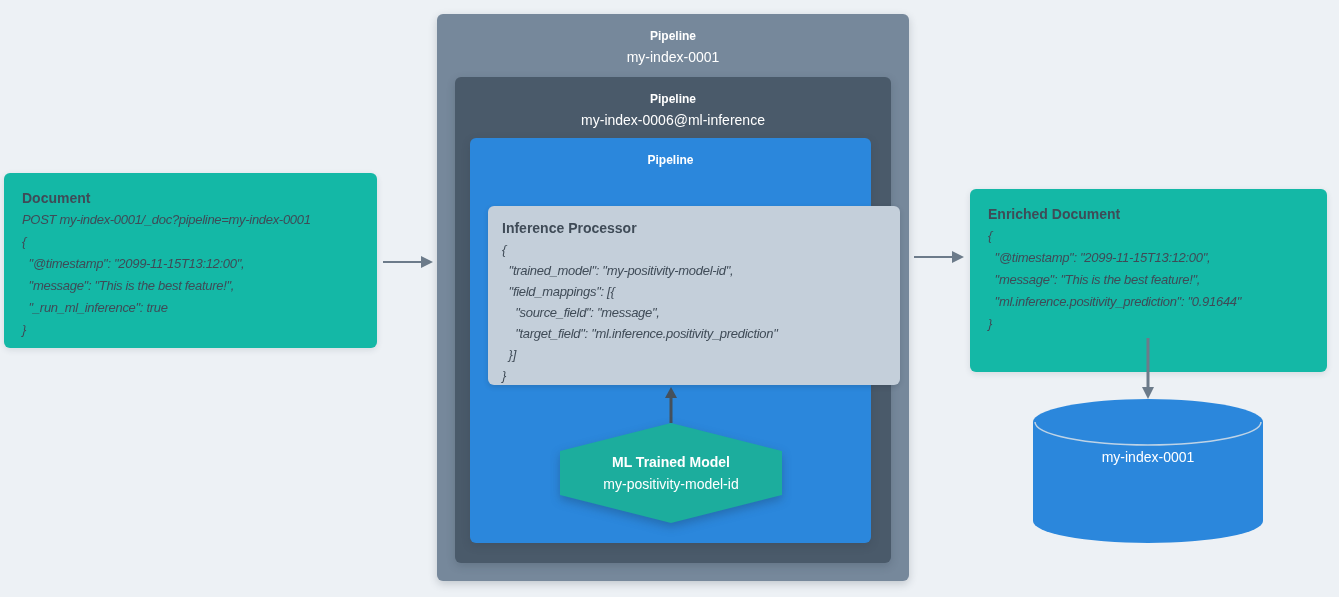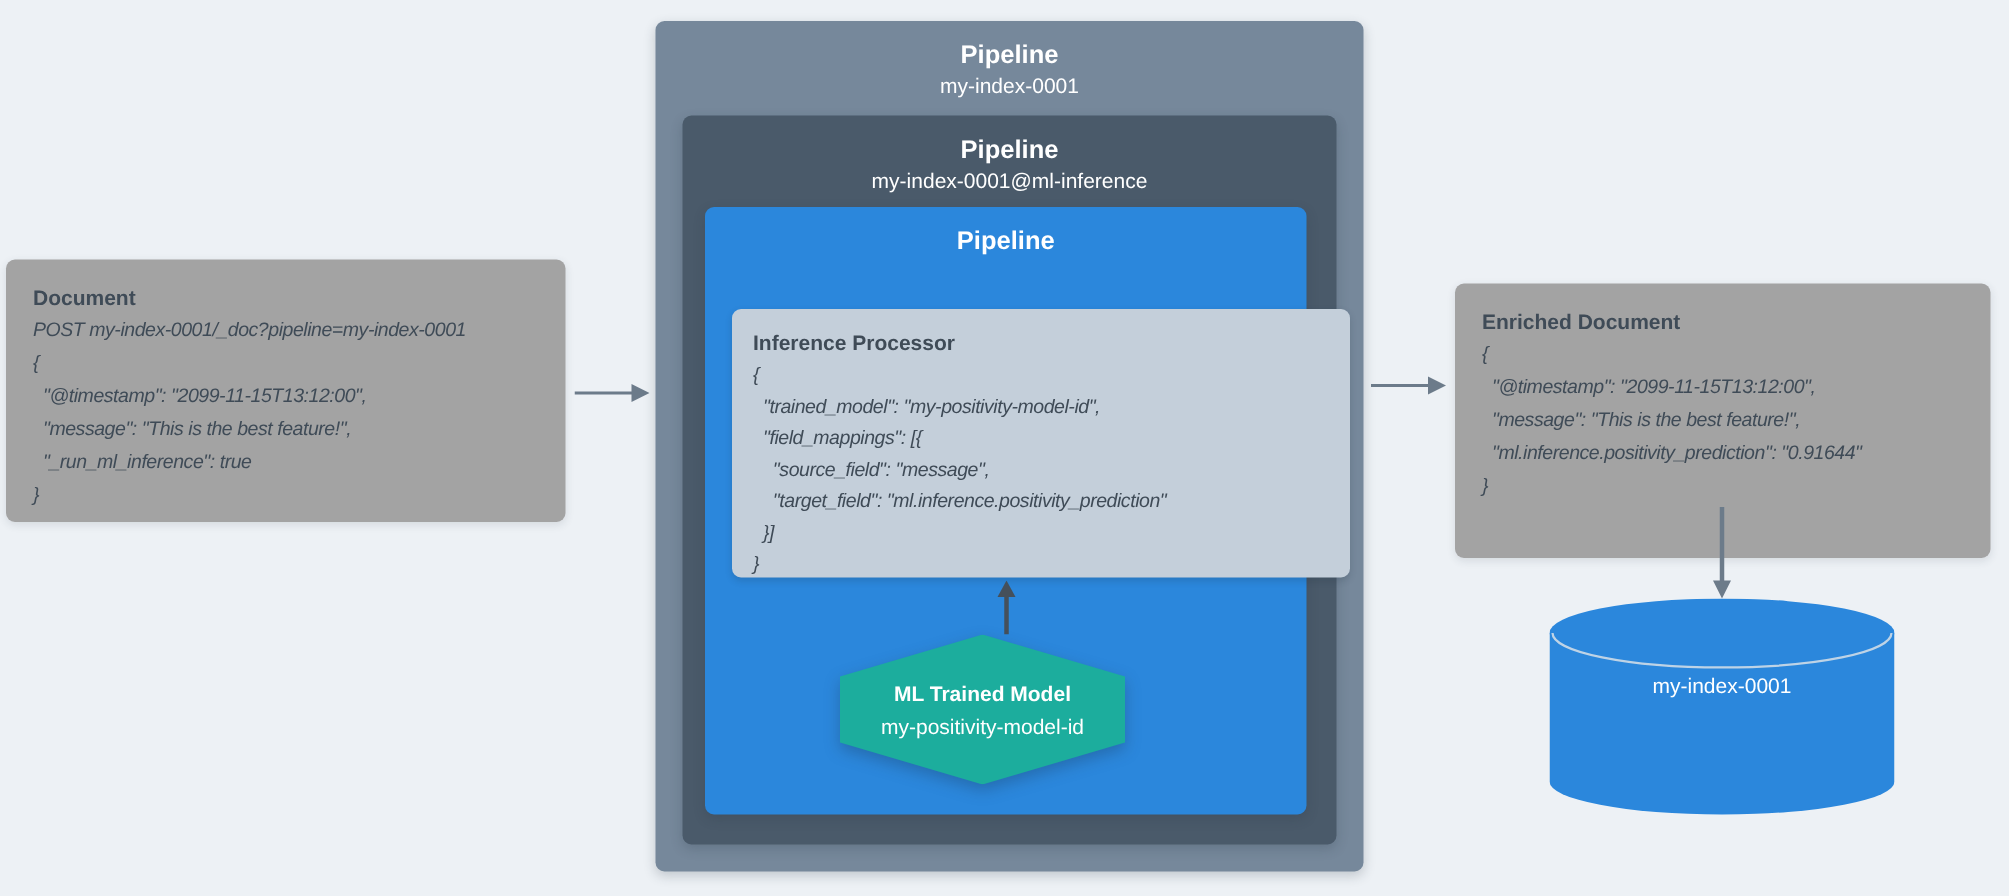"Pipeline" .pl-label { font-size: 17px -> 12px }
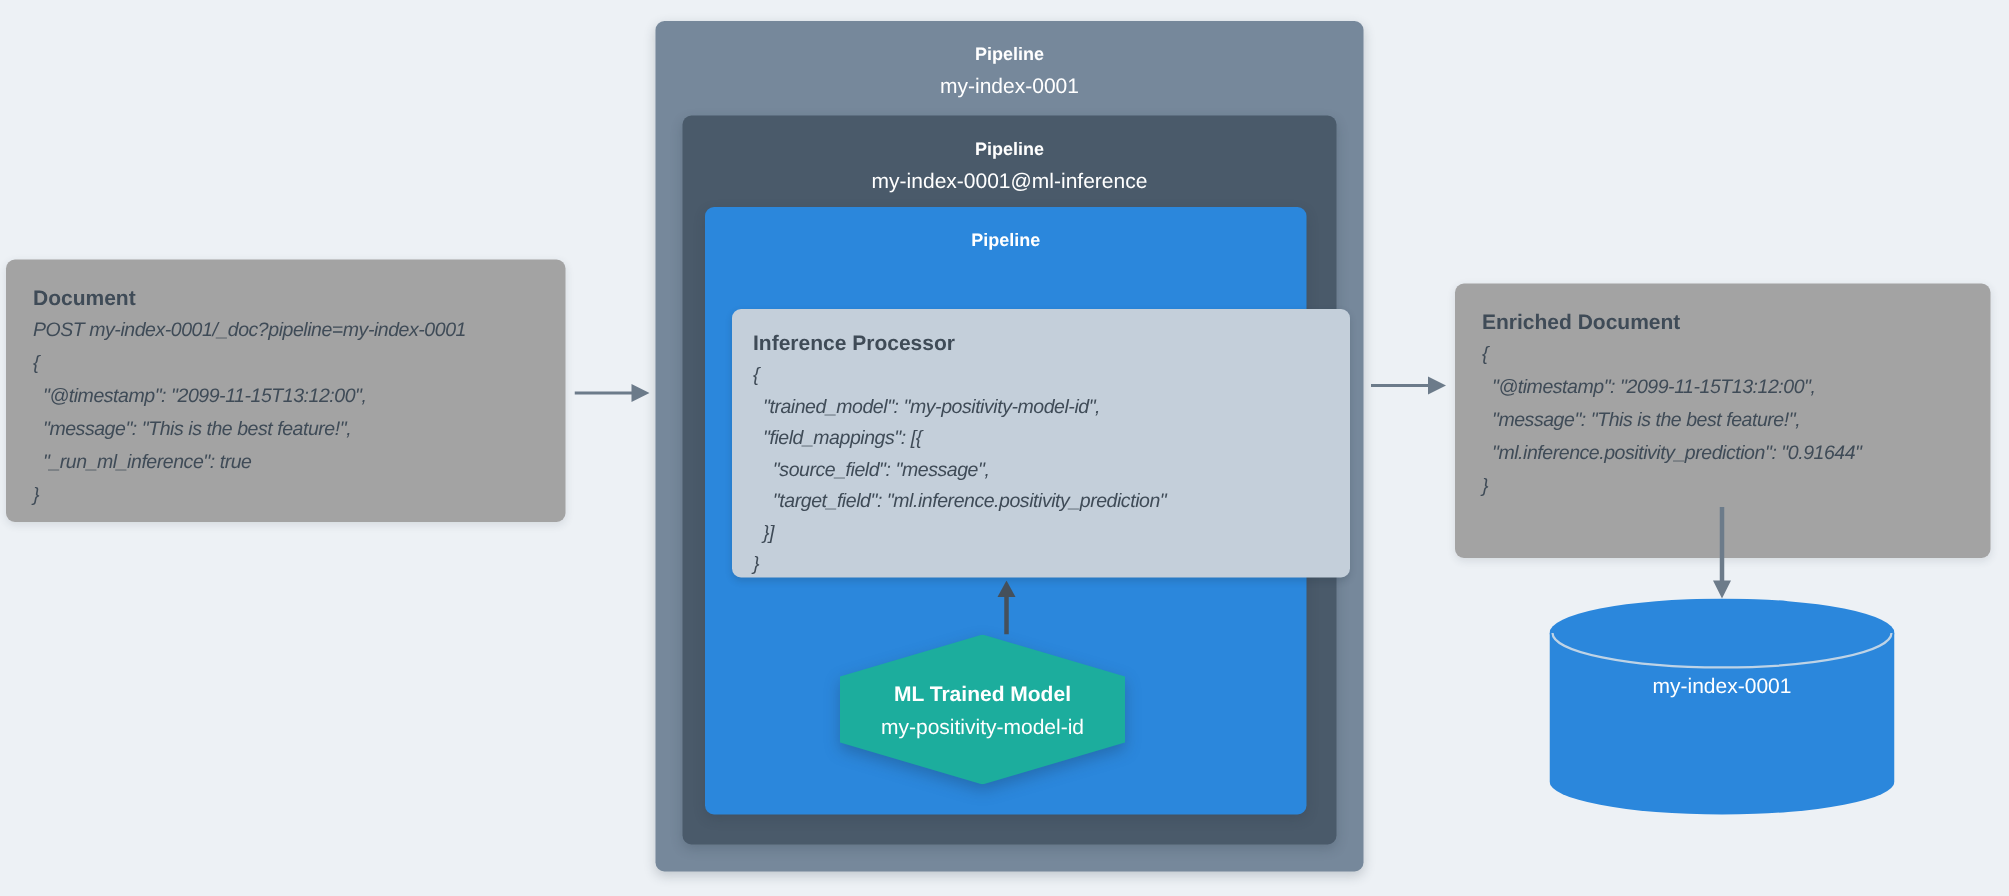"my-index-0001@ml-inference" div.pl-name { text: my-index-0001@ml-inference -> my-index-0006@ml-inference }
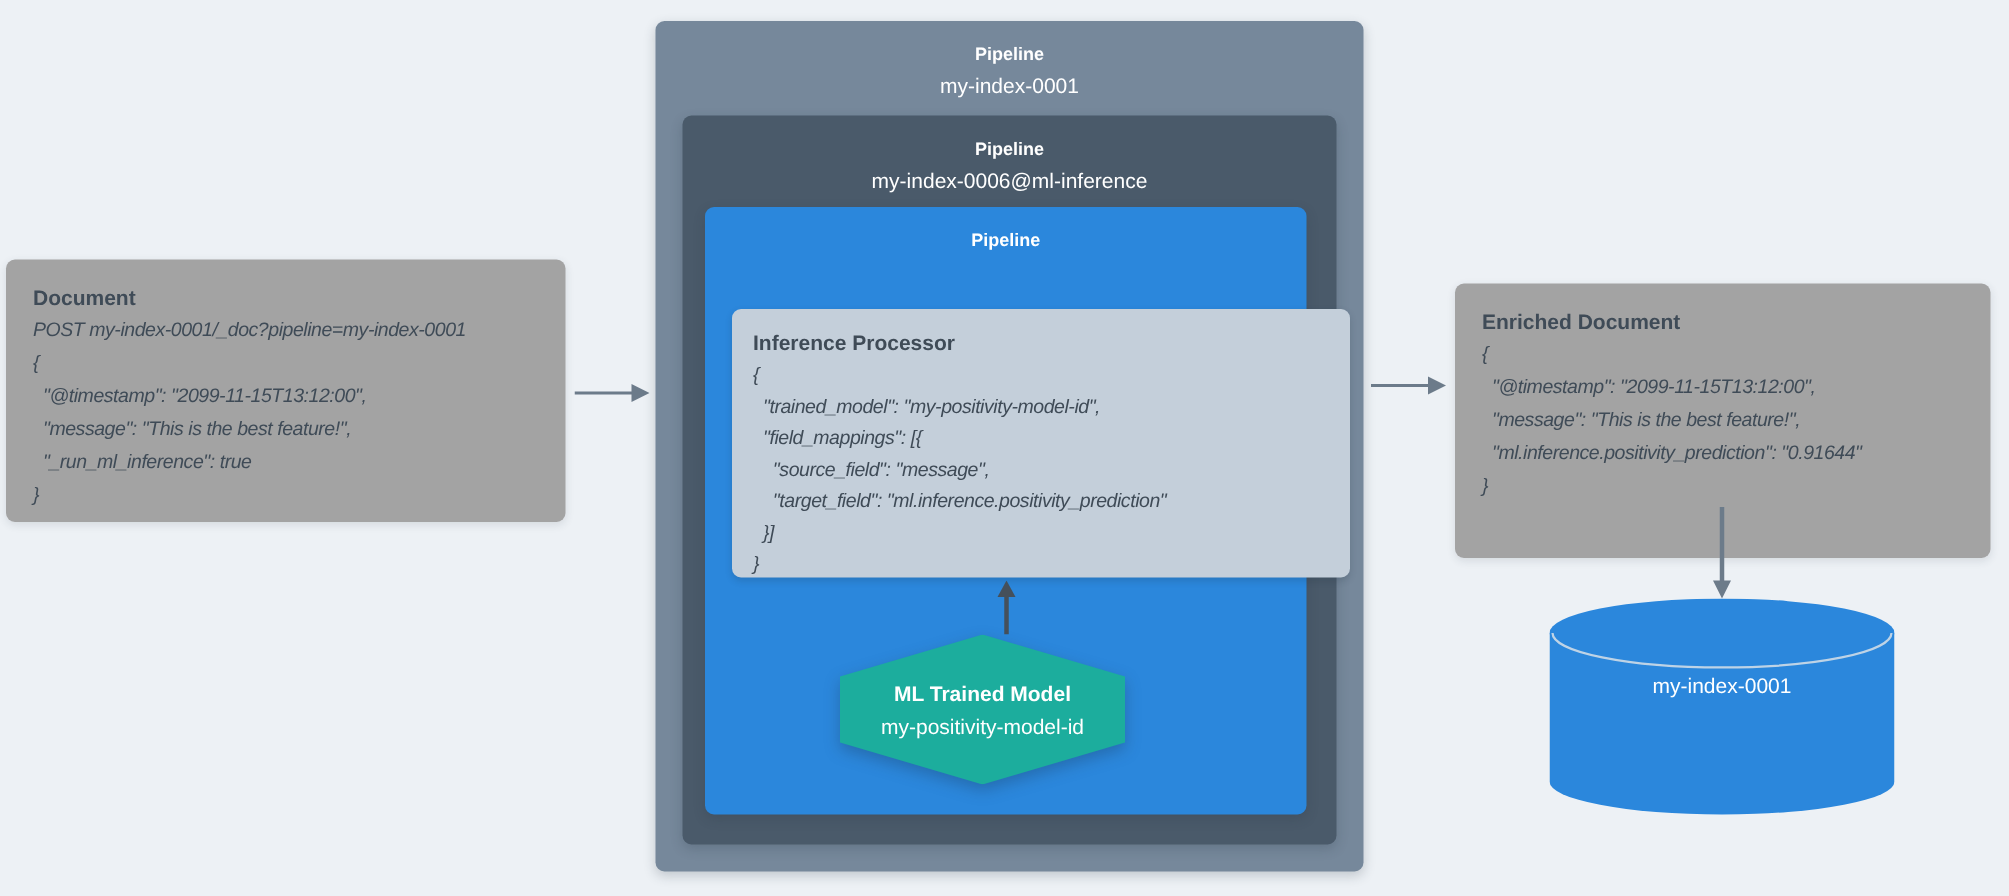"Document" .card { background: #a3a3a3 -> #14b8a6 }
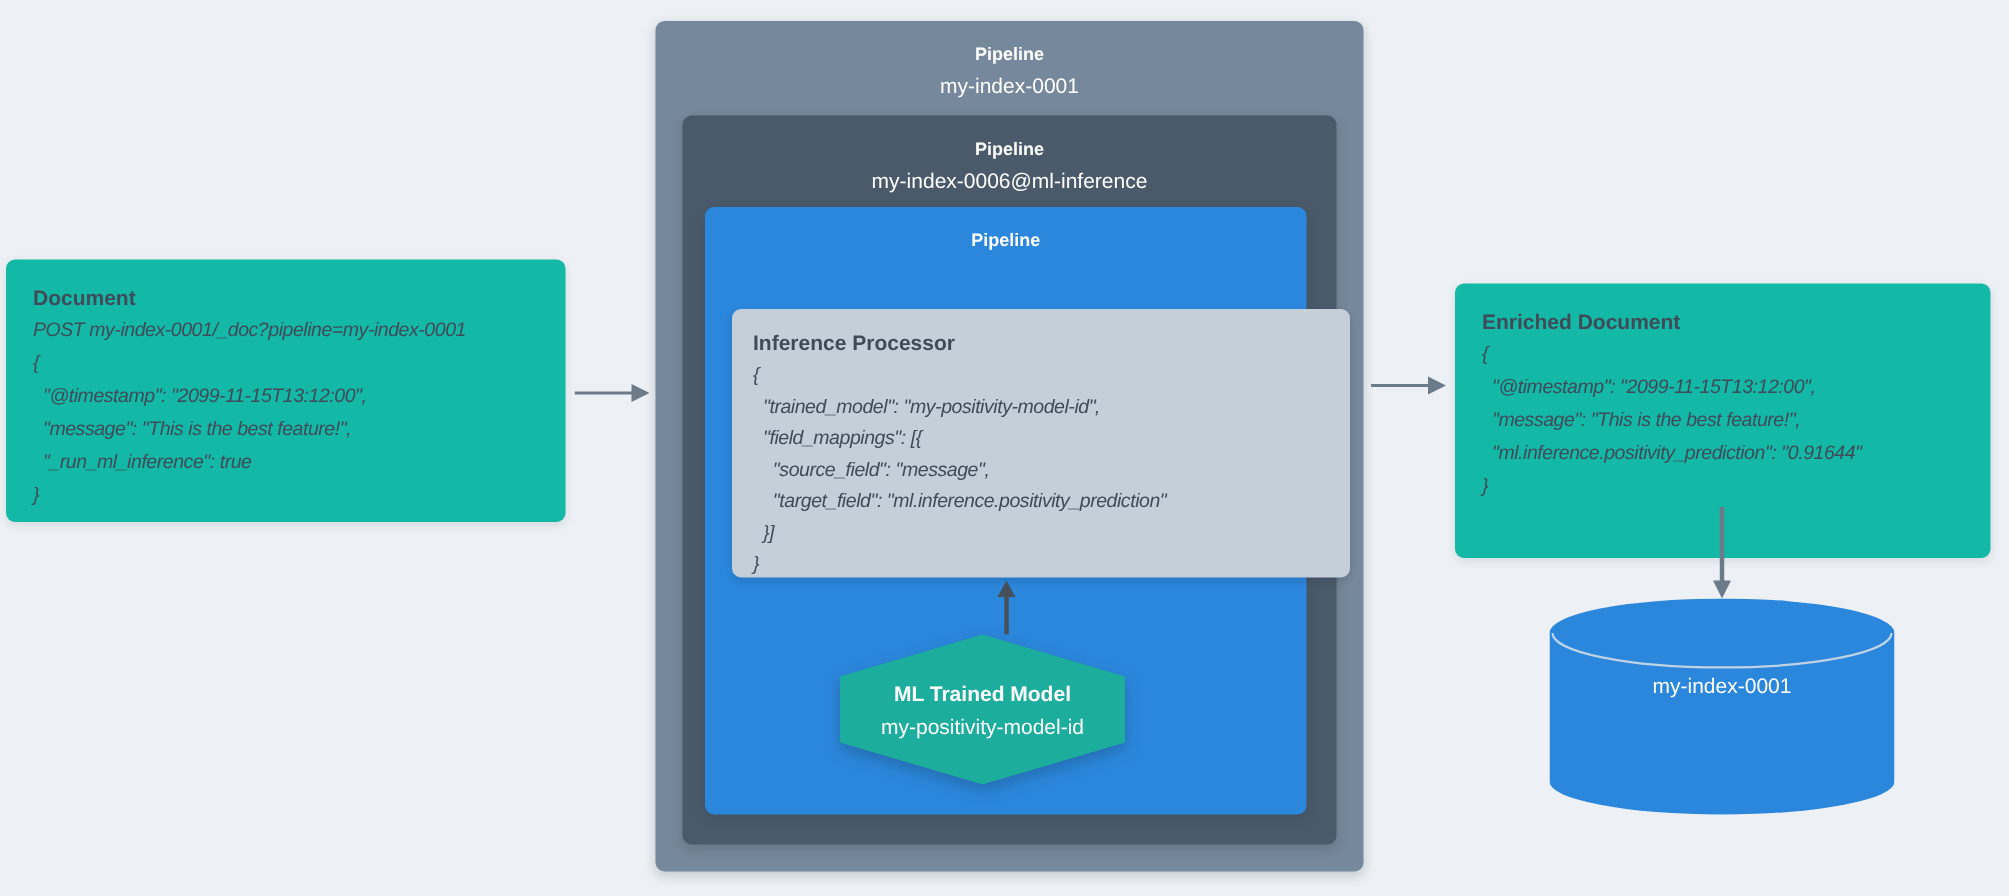"ML Trained Model" .hex-wrap { width: 190px -> 222px }
